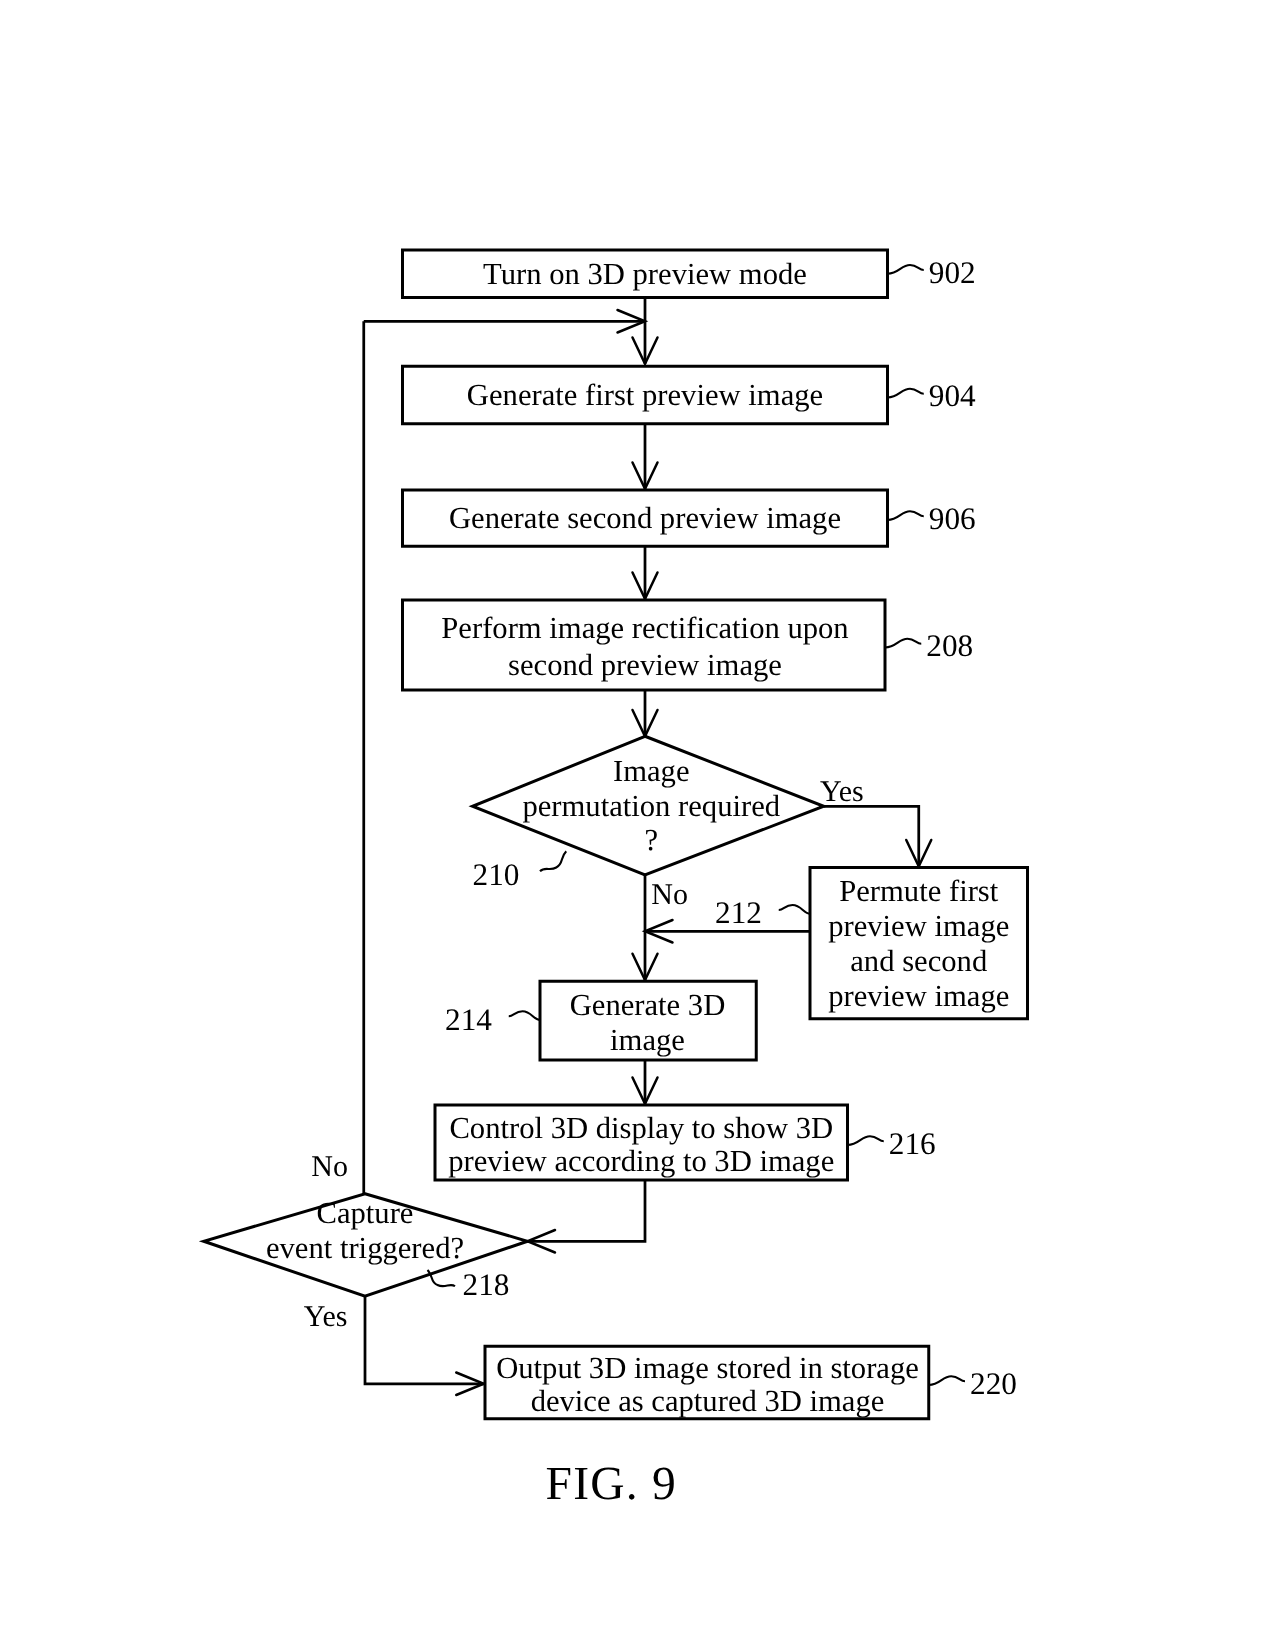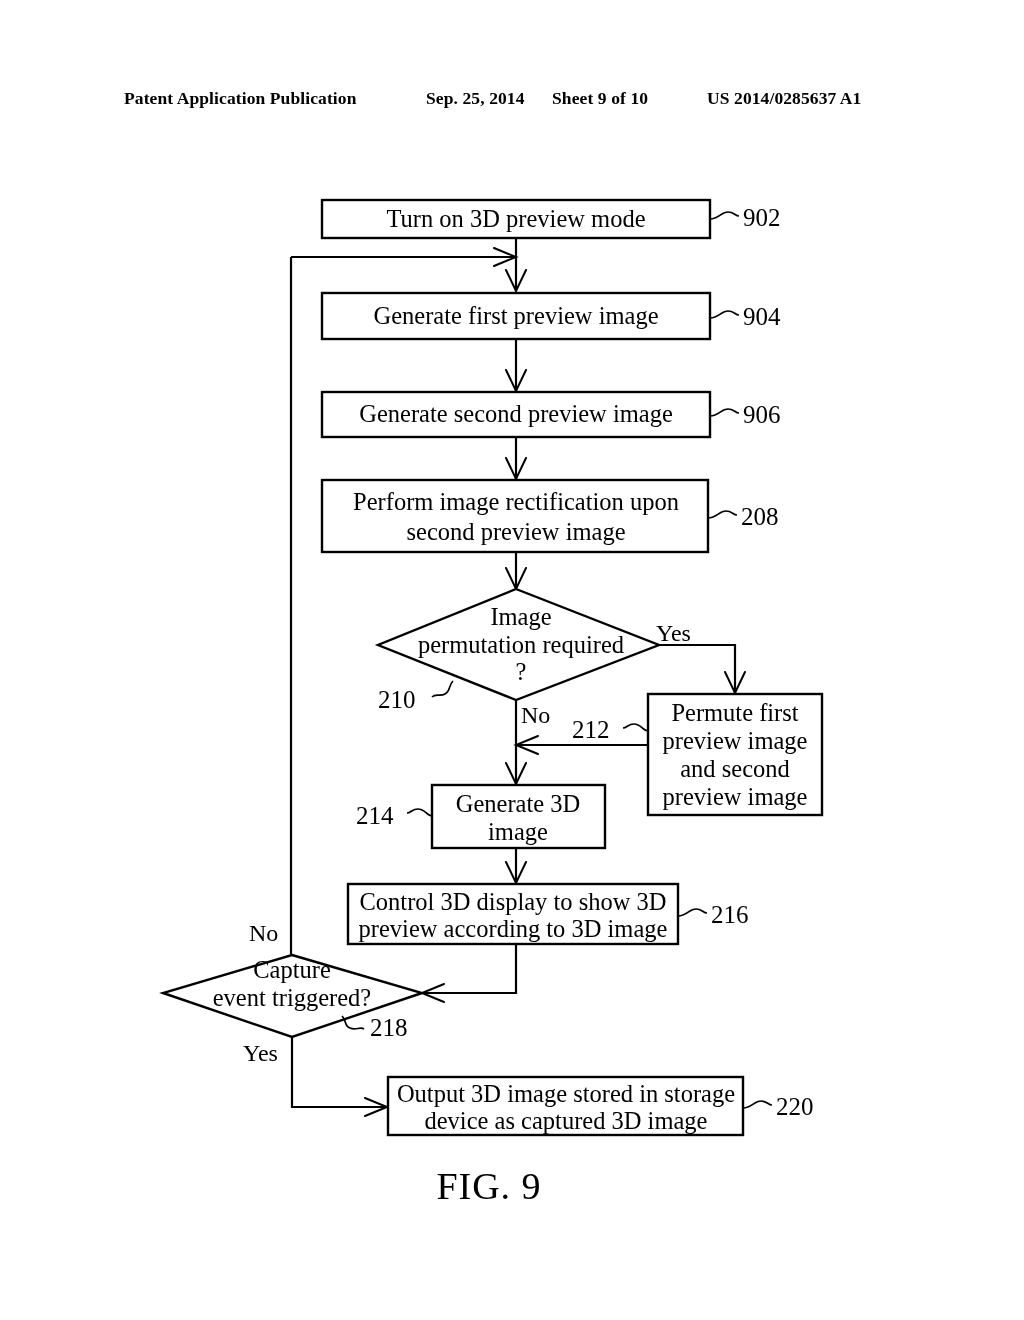"Patent Application Publication" div.hdr { html: <div> <span>Patent Application Publication</span> <span>Sep. 25, 2014</span> <span>Sheet 9 of 10</span> <span>US 2014/0285637 A1</span> </div> -> none }
